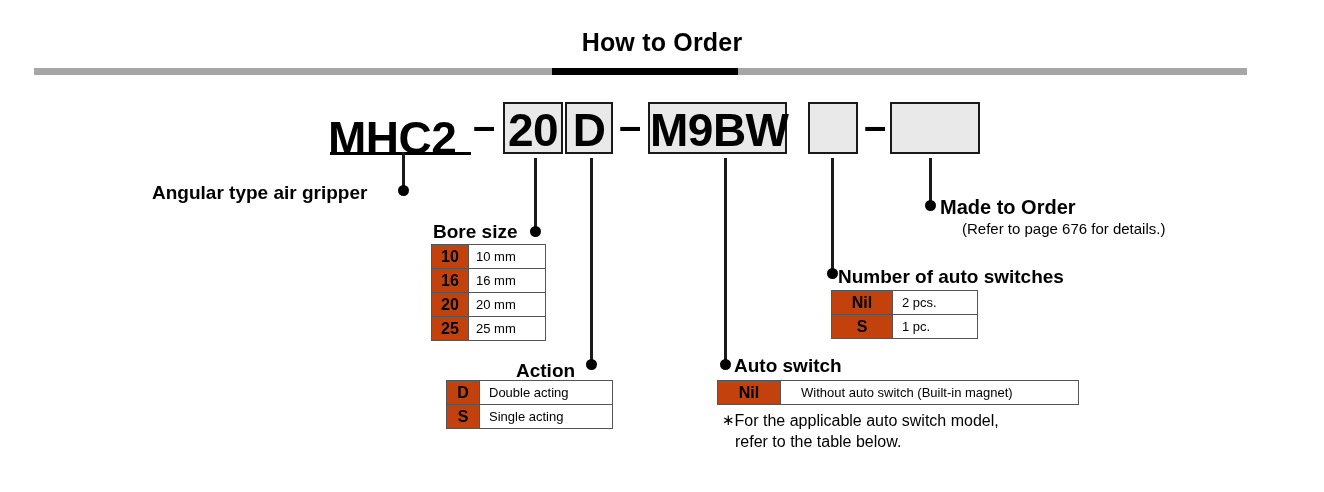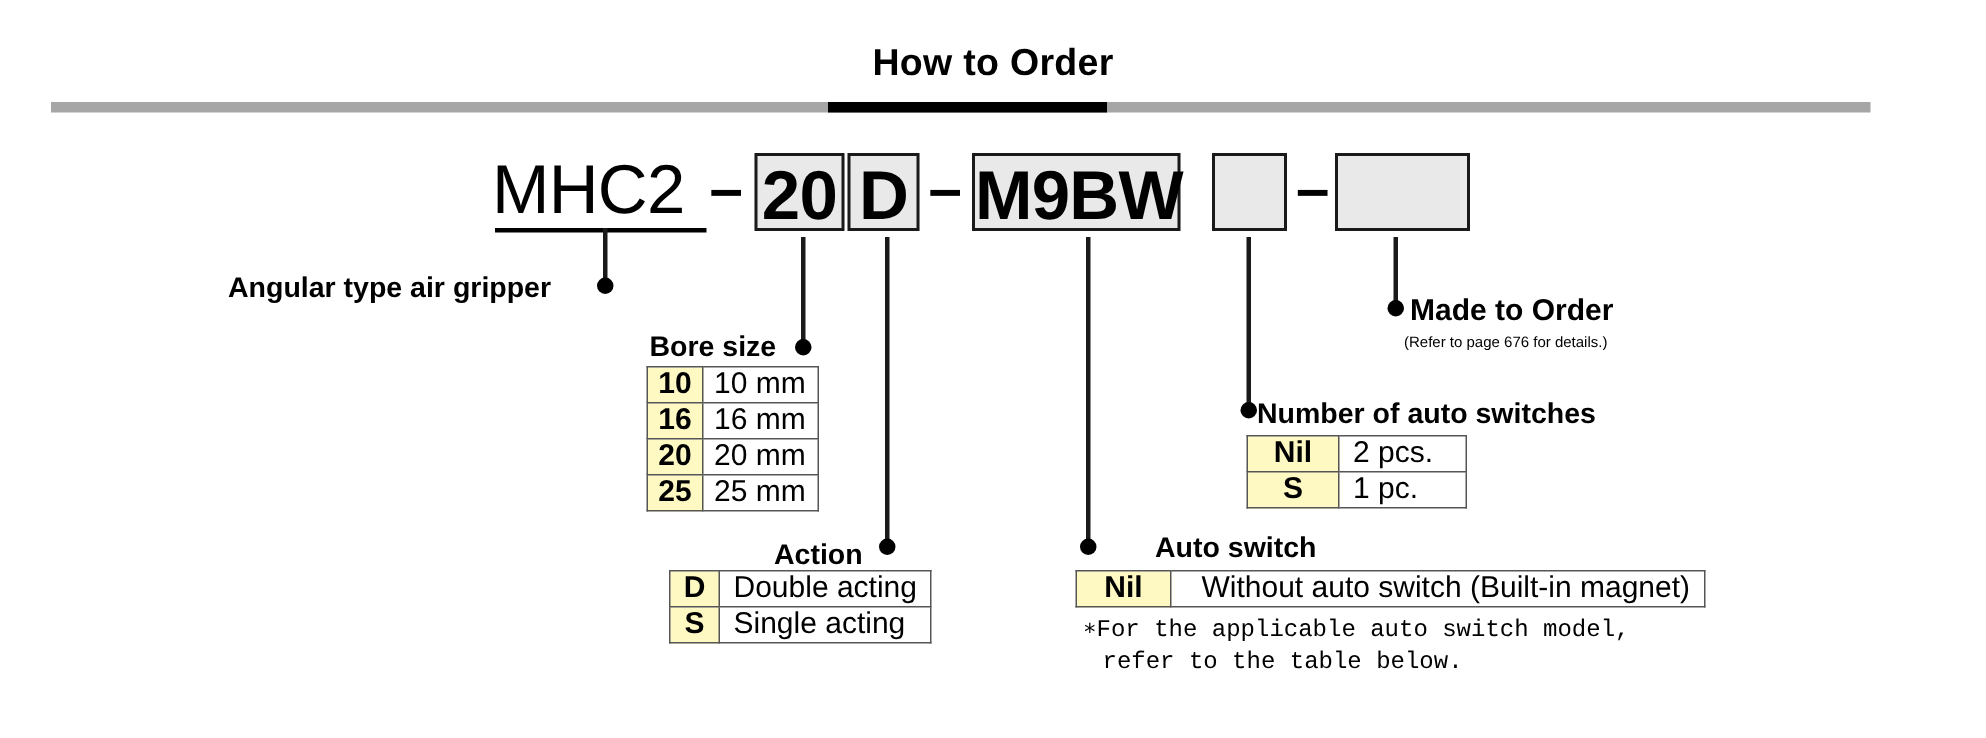"MHC2" .code-text { font-weight: normal -> bold; margin-top: none -> 12px }
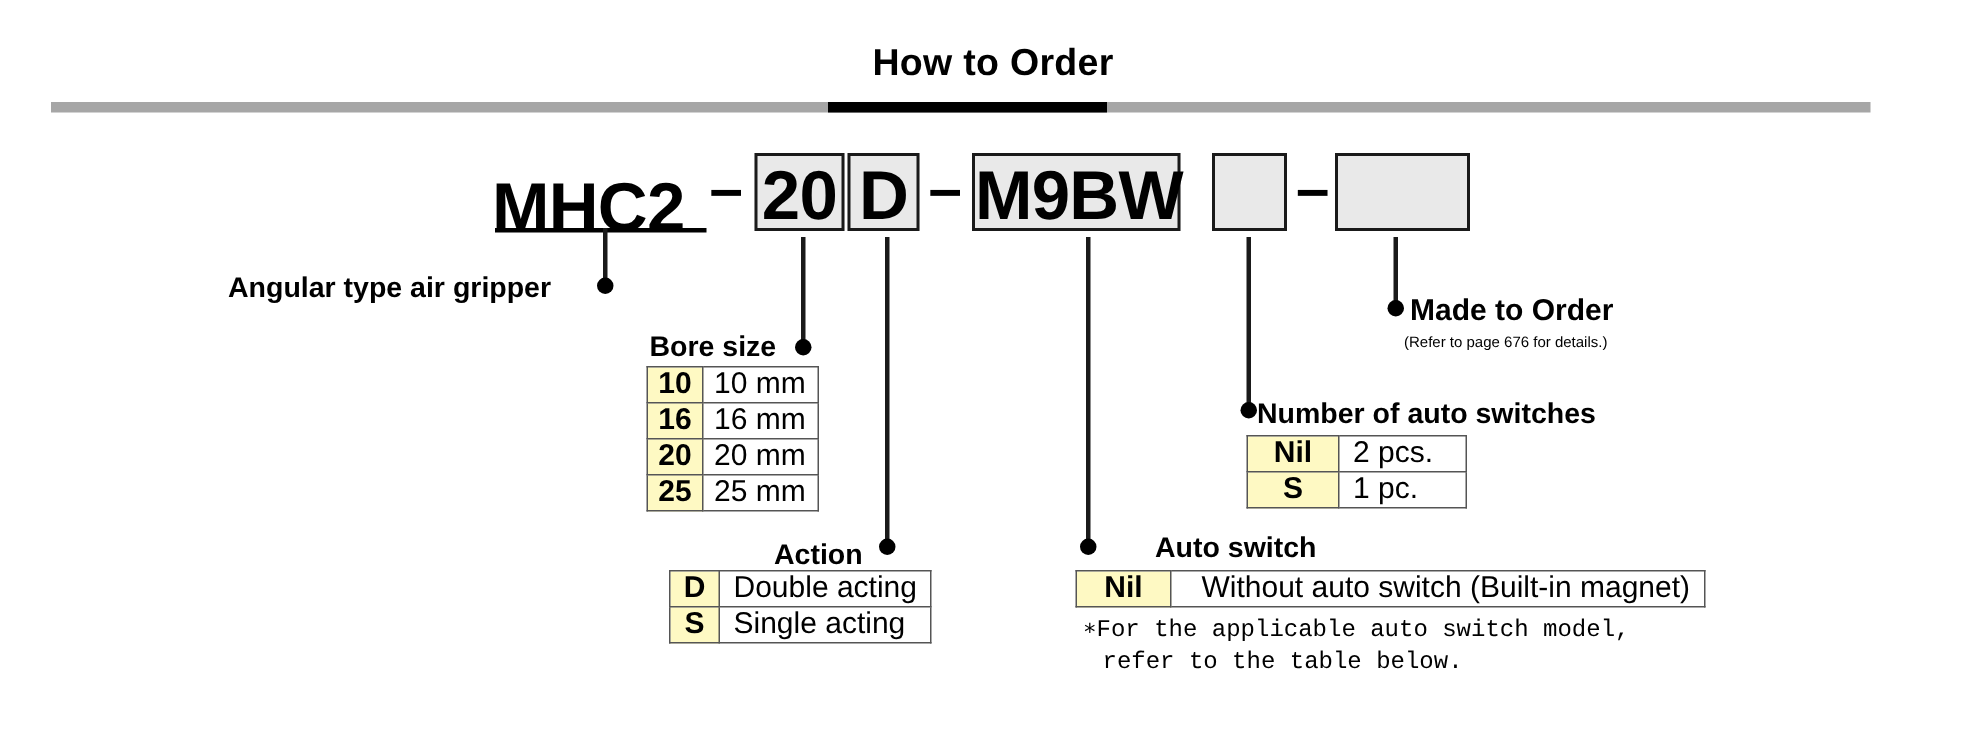"(Refer to page 676 for" .subnote { font-size: 10px -> 15px; margin-left: none -> 26px }
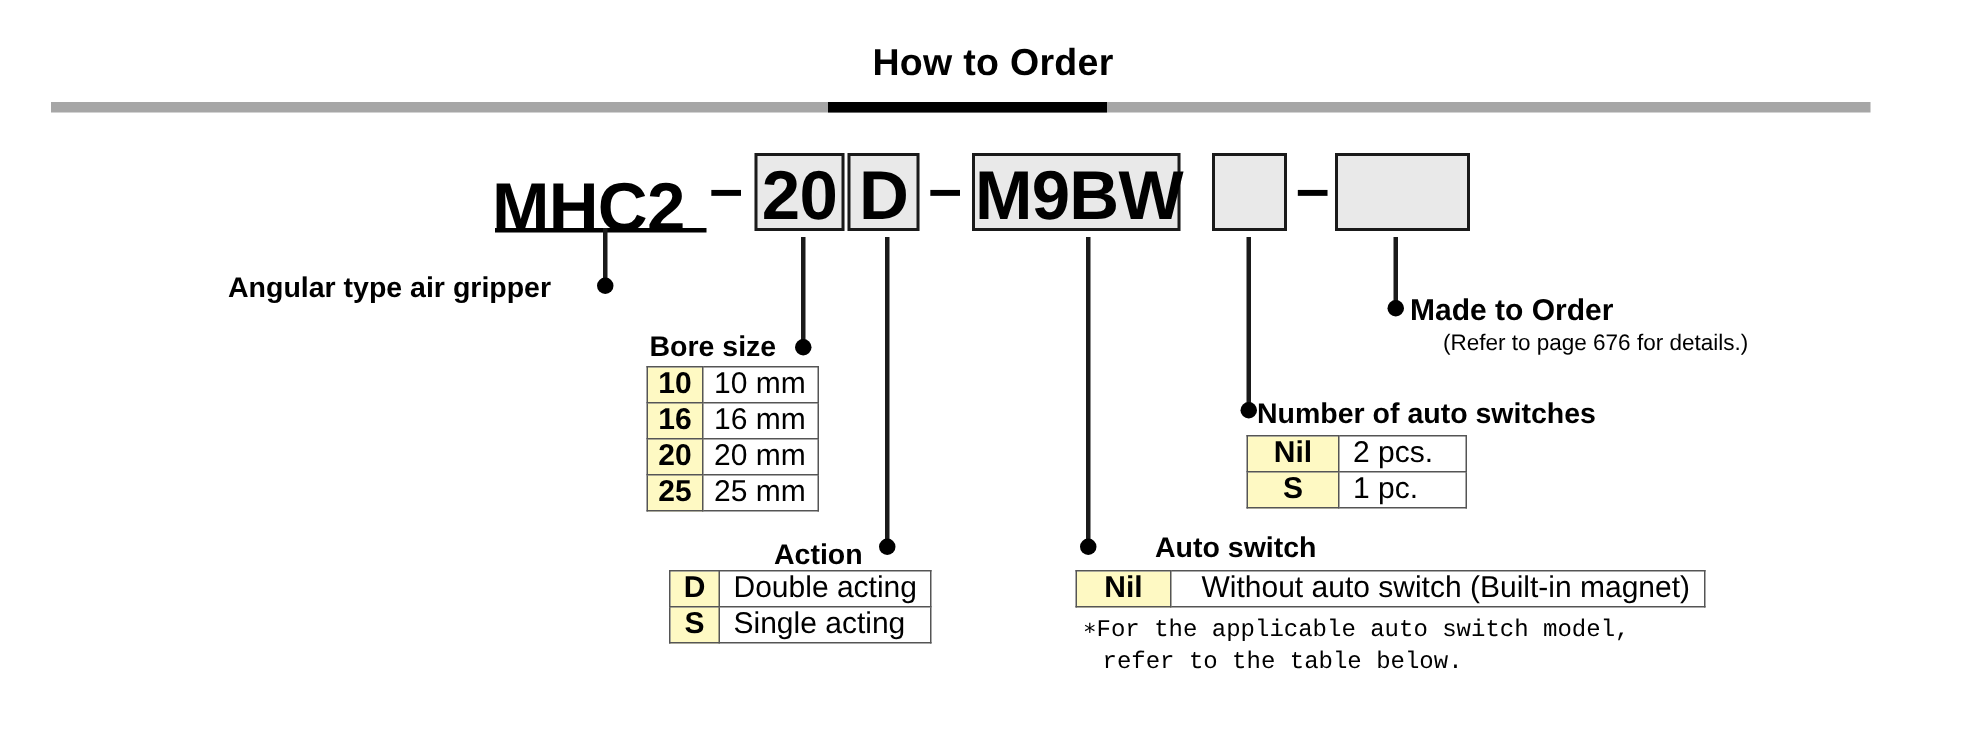"10" .spec-table td.code { background: #fef9c3 -> #c2410c; font-size: 20px -> 16px }
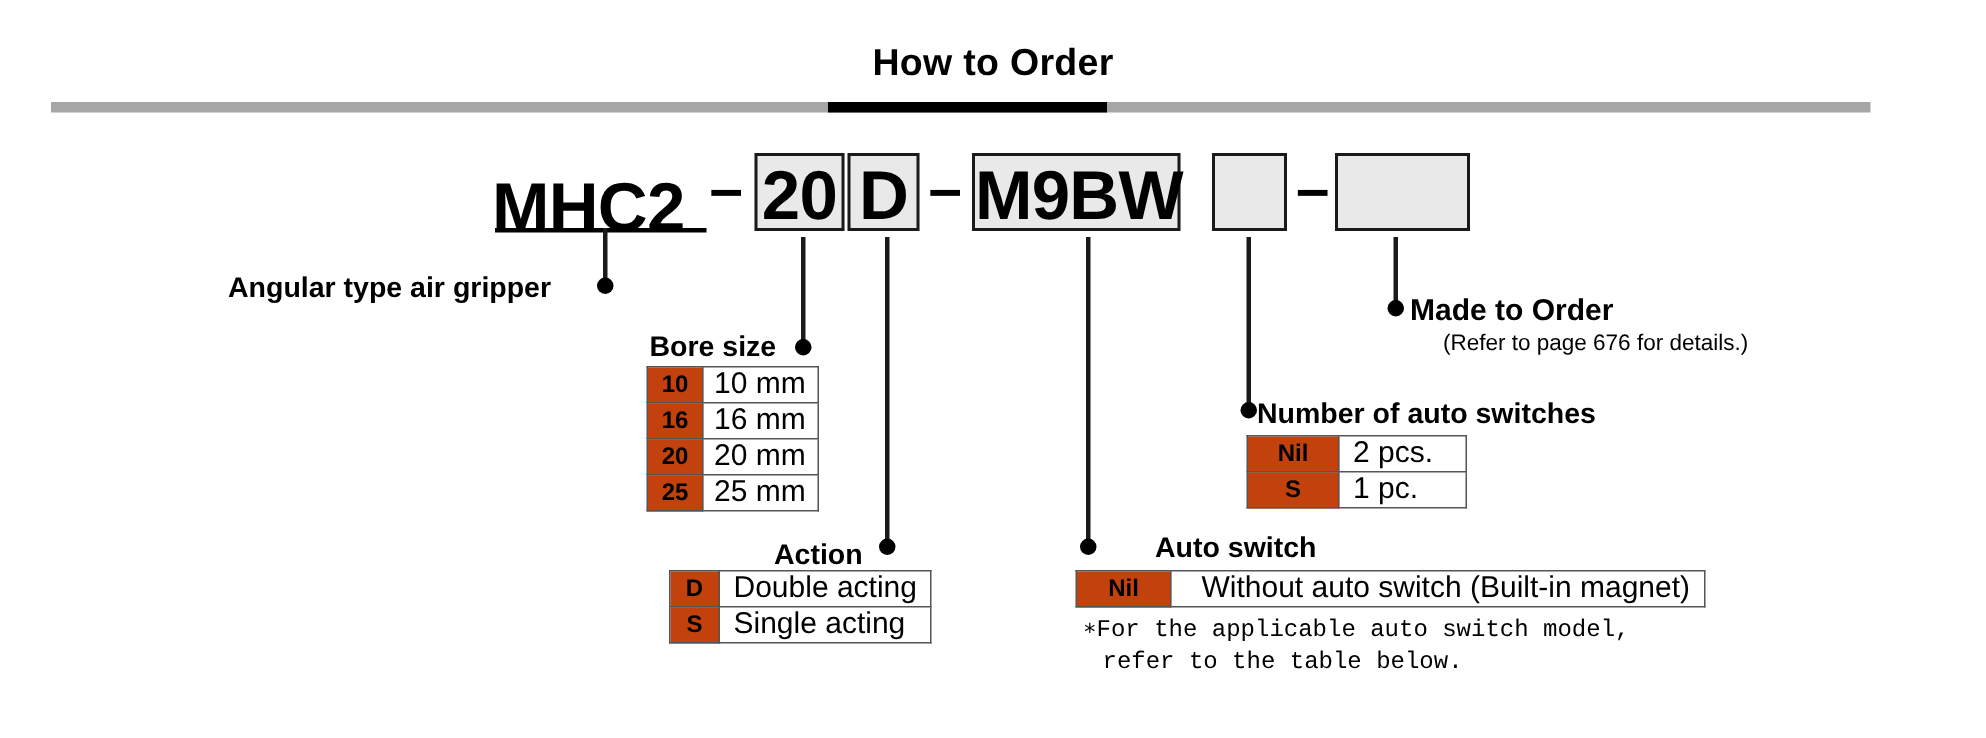"10 mm" .spec-table td { font-size: 20px -> 13px }
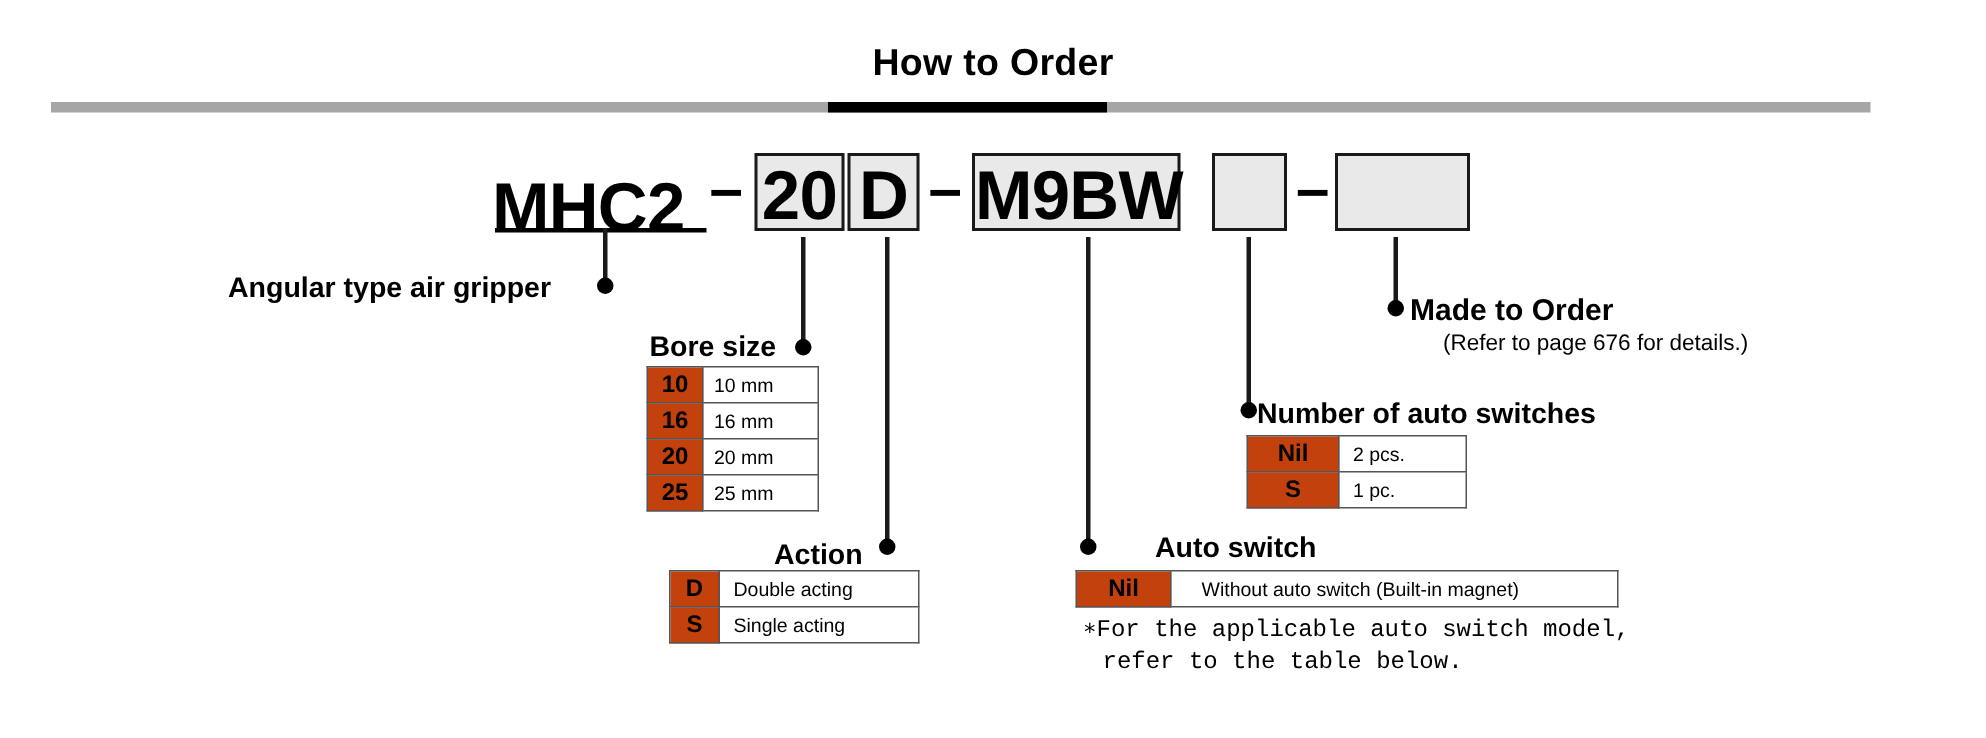"Auto switch" div.abs { margin-left: 36px -> none }
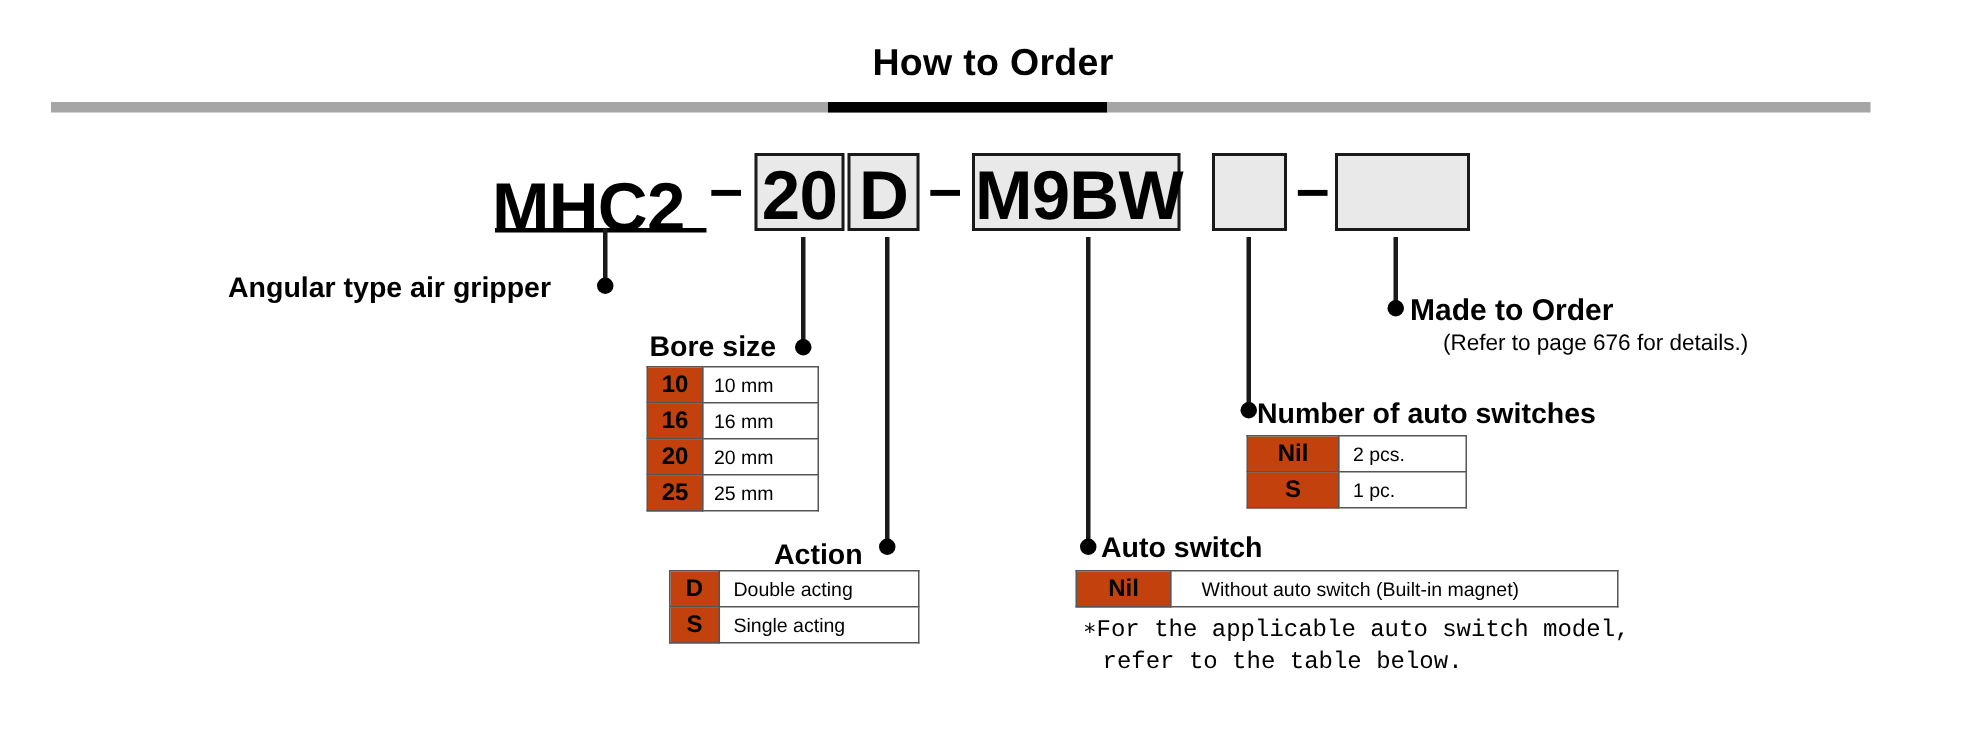"∗For the applicable auto switch" div.abs { font-family: Liberation Mono, monospace -> none }
